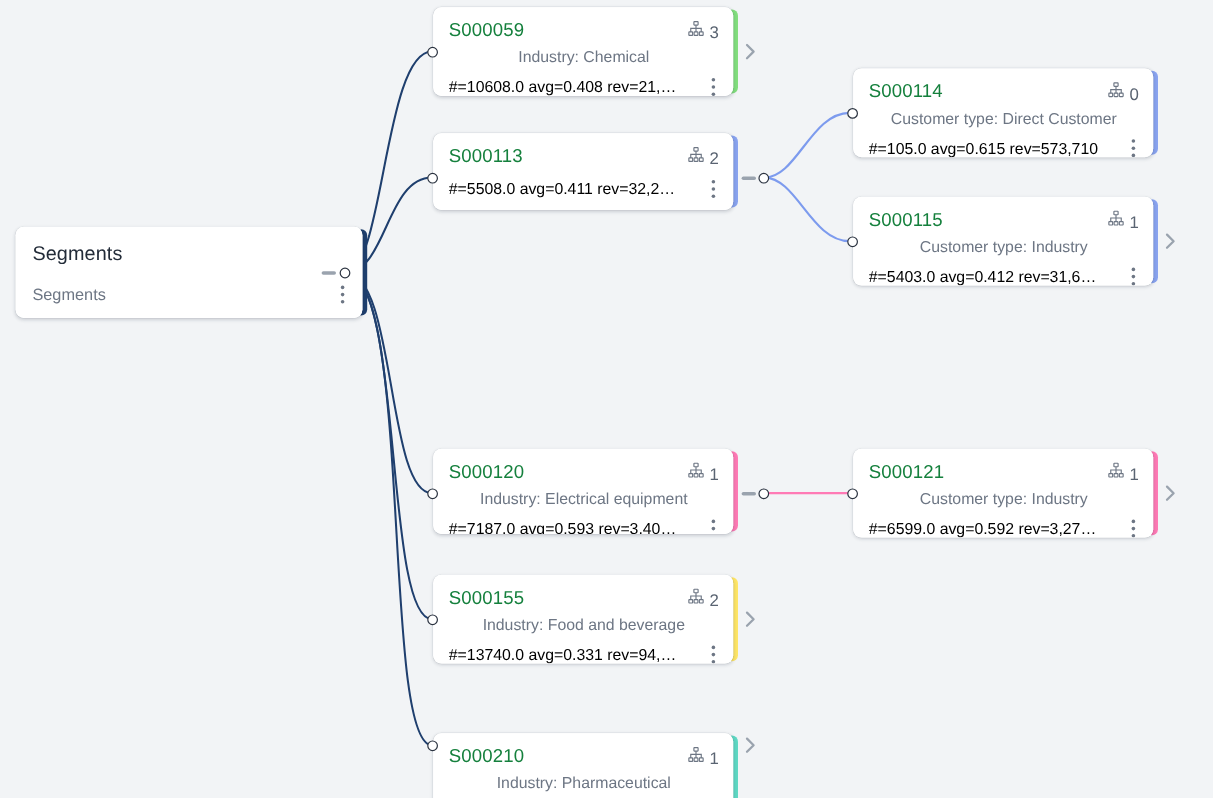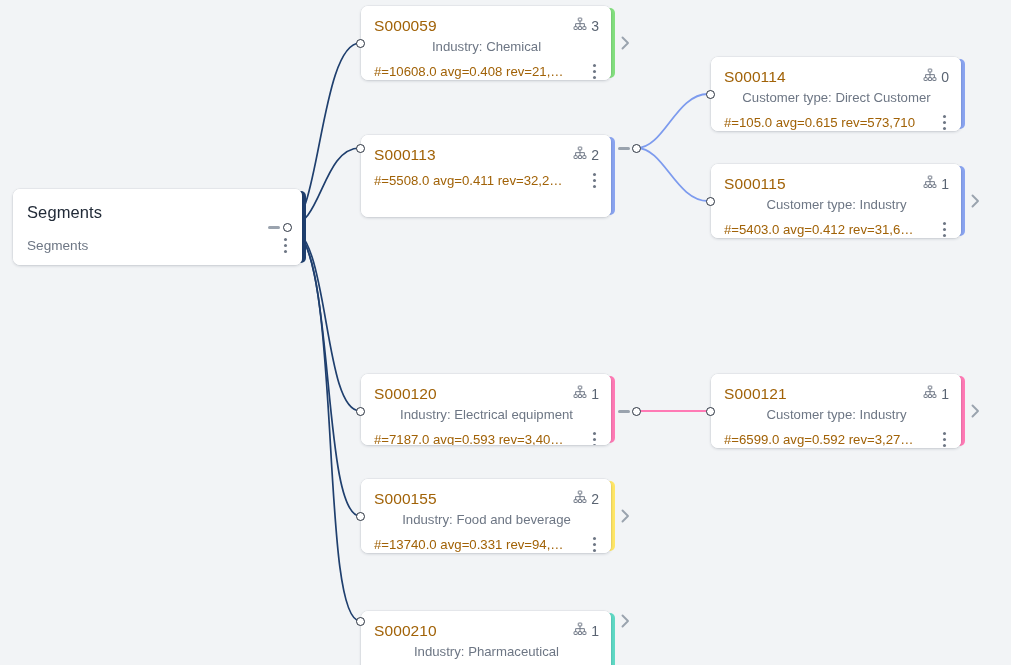"S000059" .title { color: #a16207 -> #15803d }
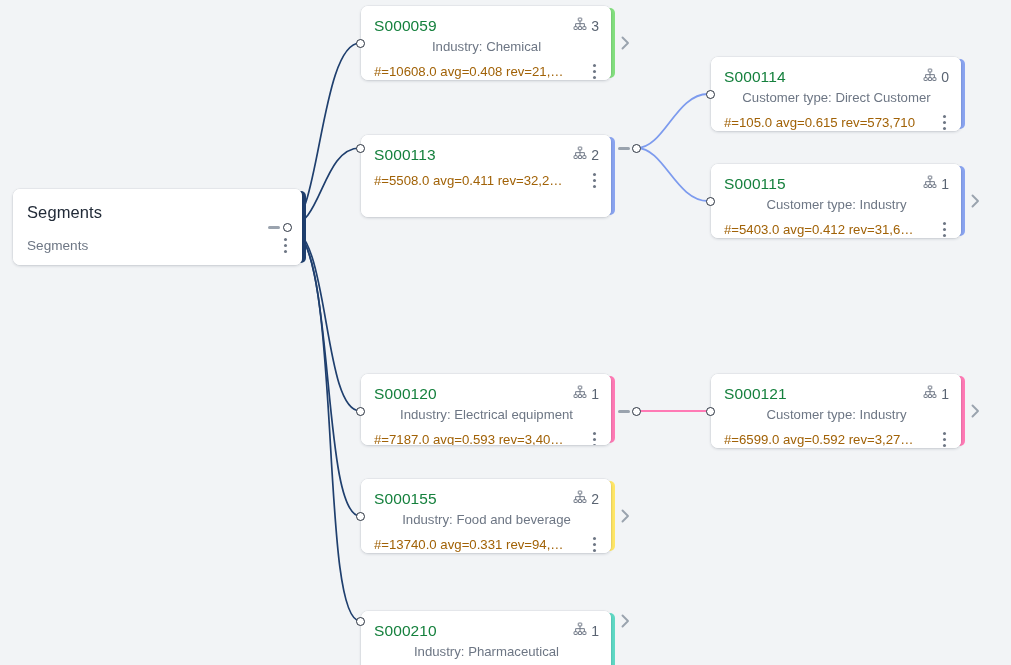"#=10608.0 avg=0.408 rev=21,…" .stats { color: #a16207 -> #000000 }
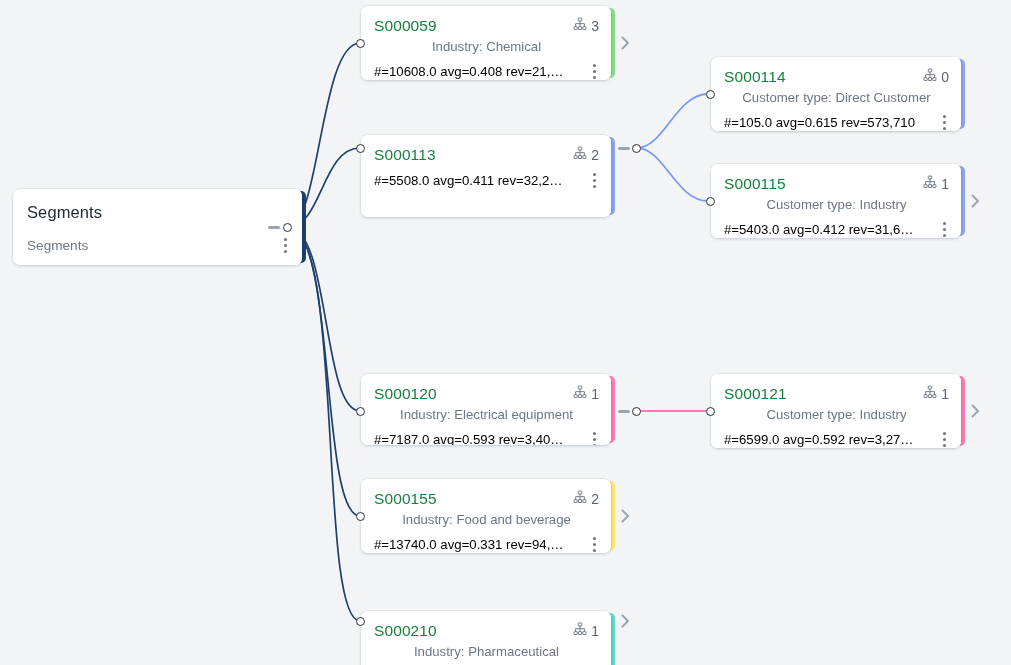"S000113" div.node { height: 82px -> 64px; margin-top: 24px -> none }
